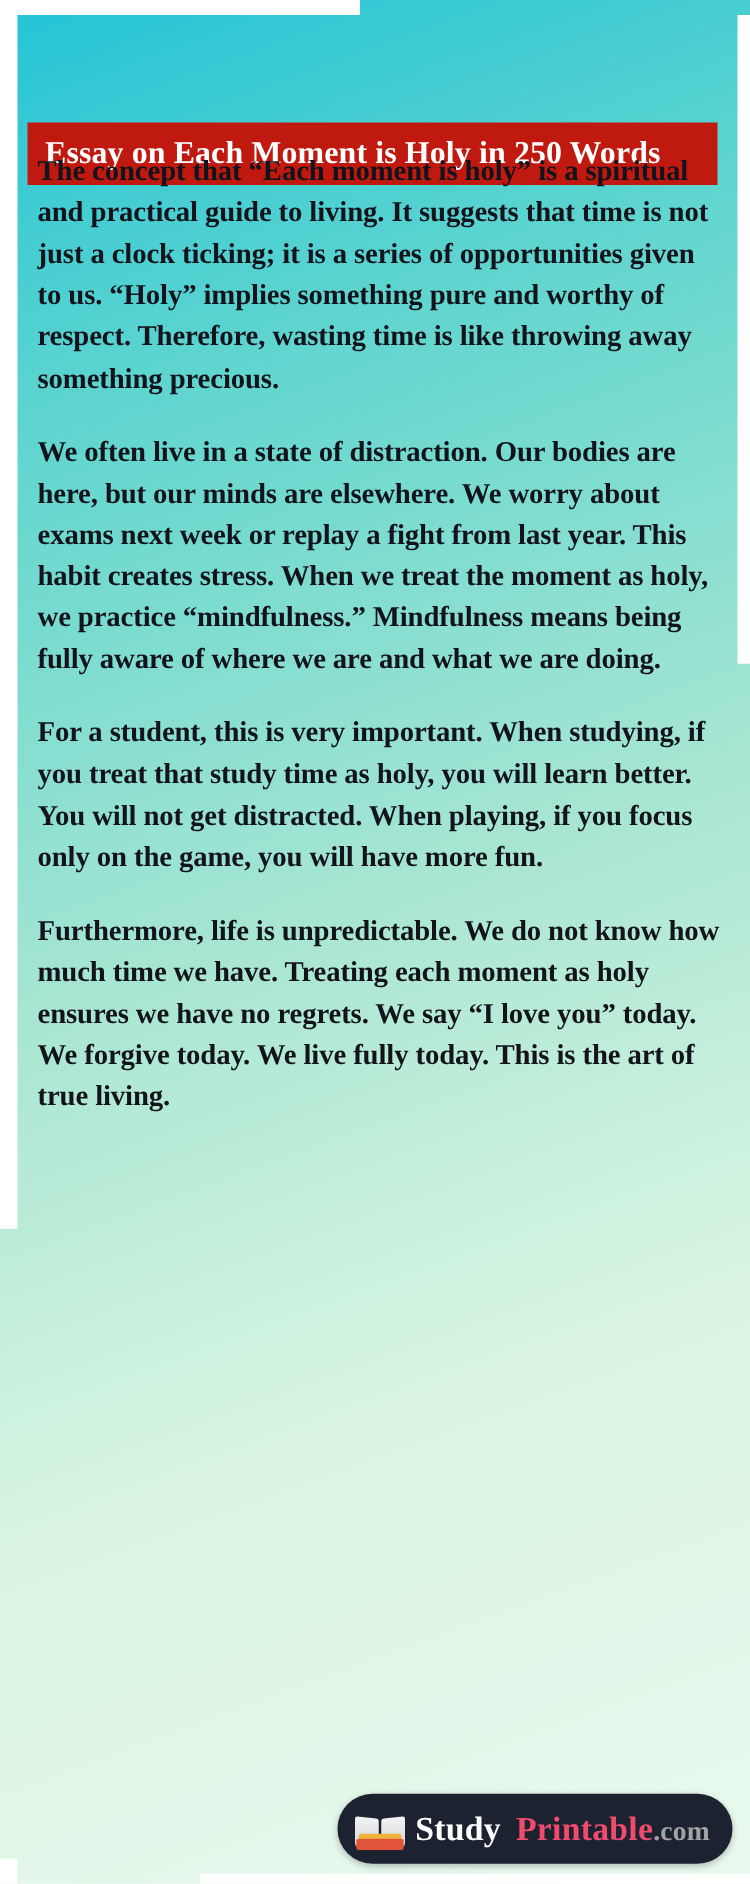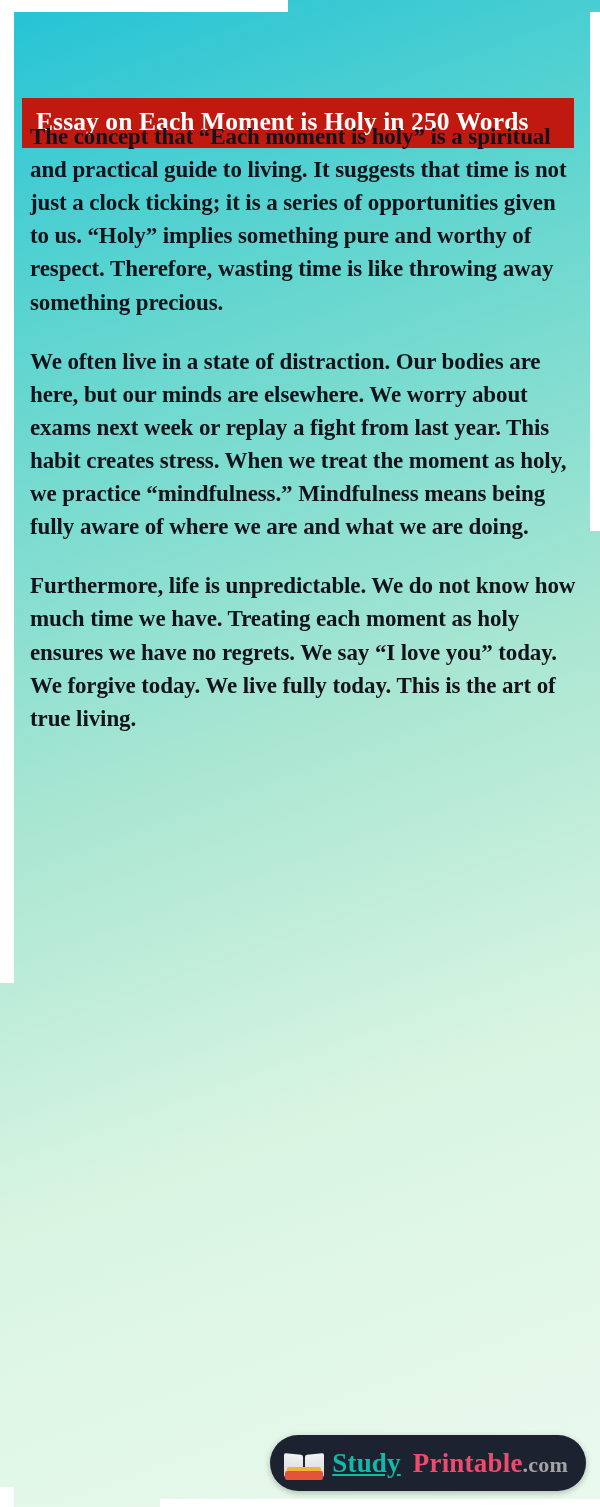"For a student, this is" p { html: none -> <p>For a student, this is very important. When studying, if you treat that study time as holy, you will learn better. You will not get distracted. When playing, if you focus only on the game, you will have more fun.</p> }
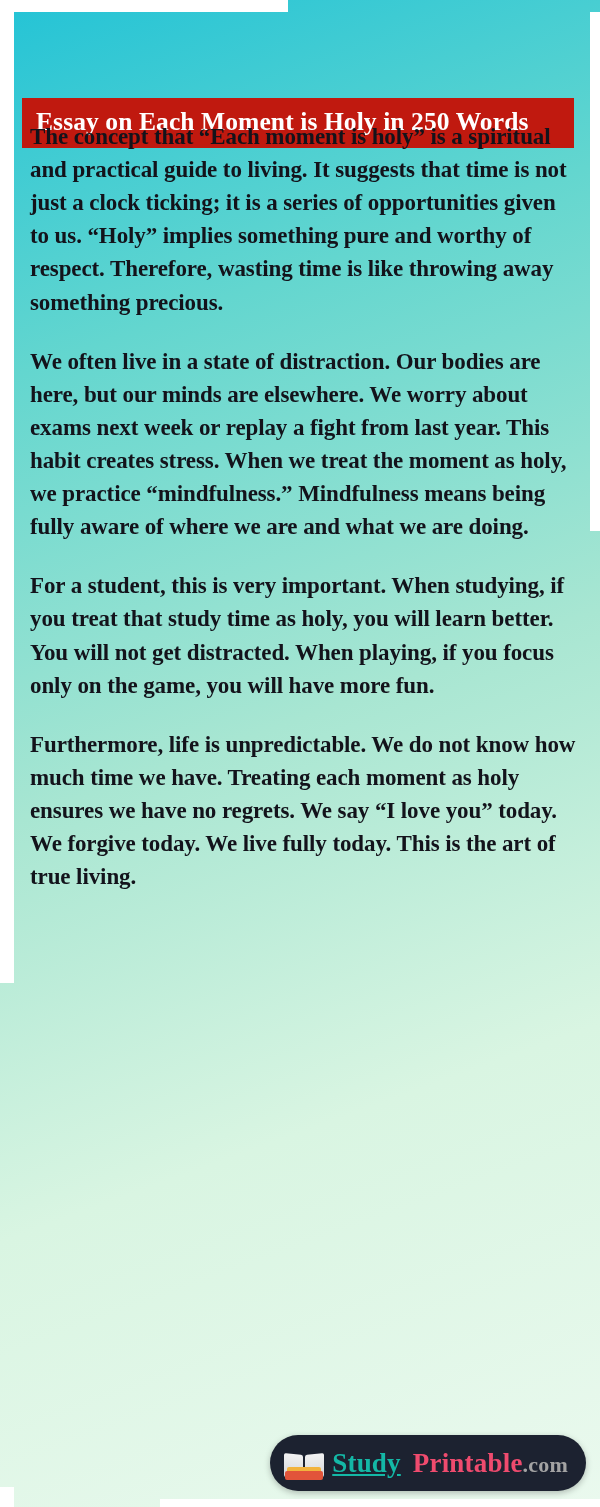"Study" .logo-text .study { color: #14b8a6 -> #ffffff; text-decoration: underline -> none }
